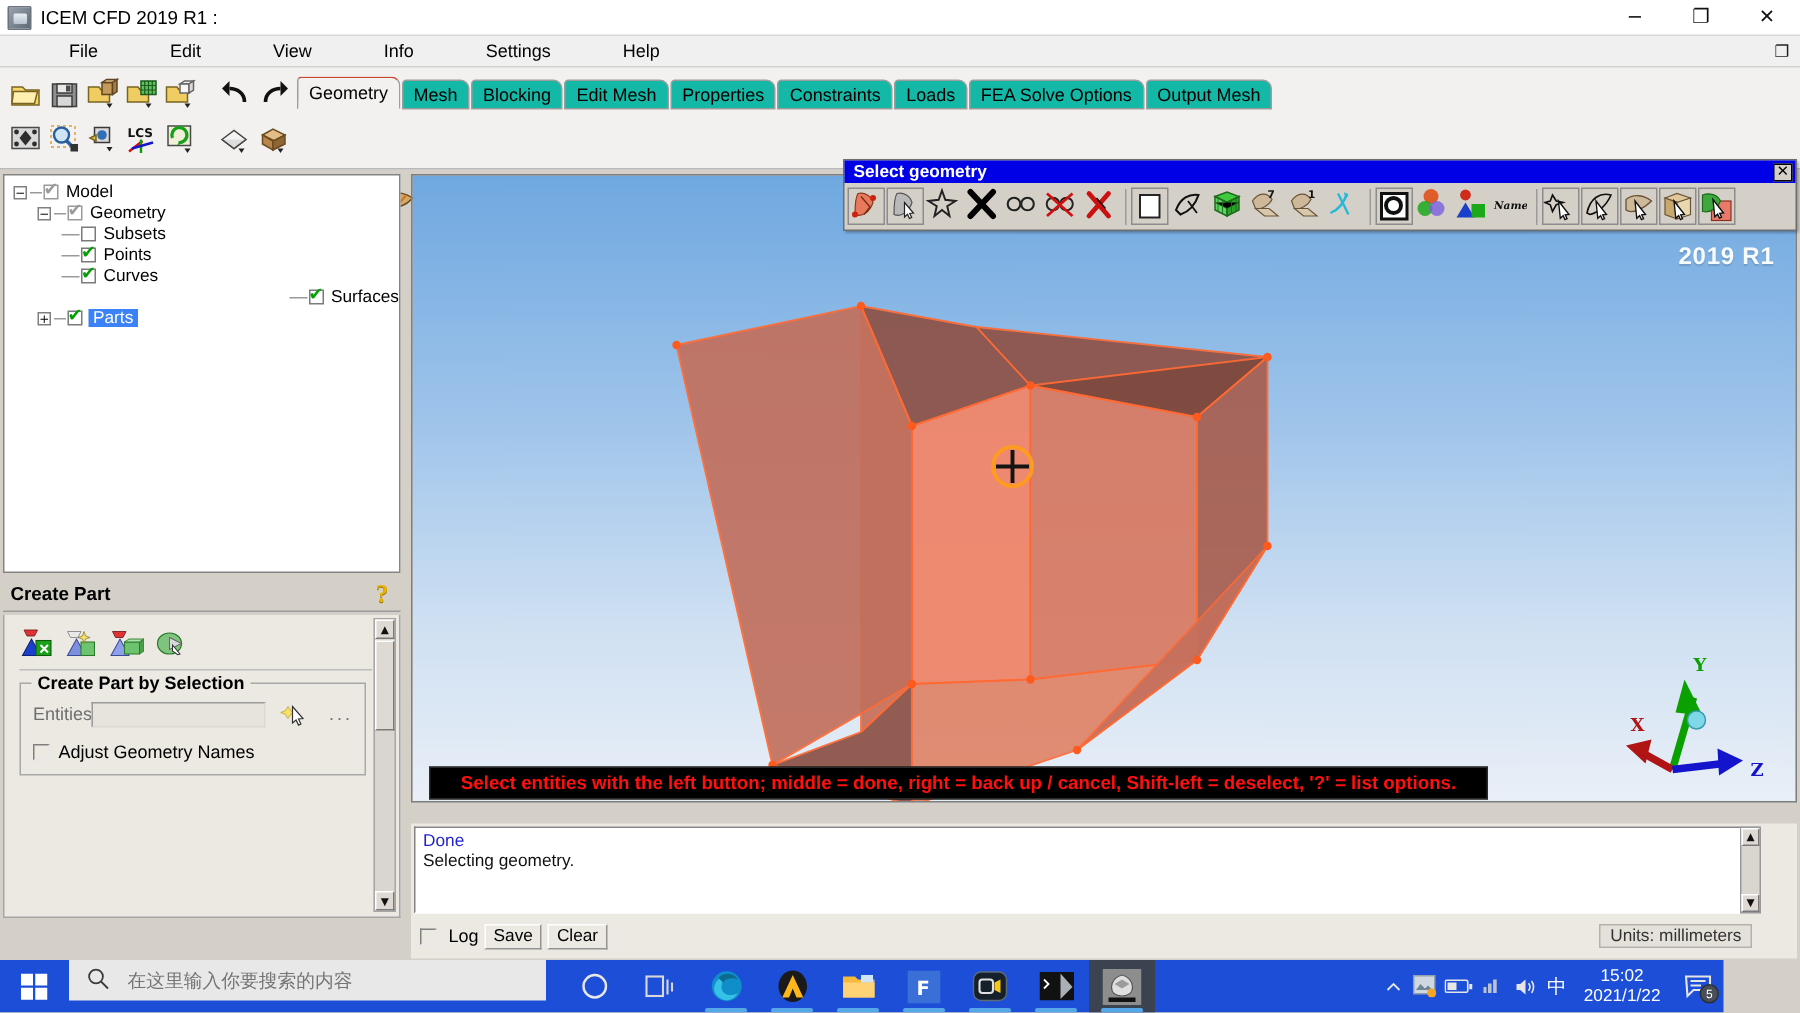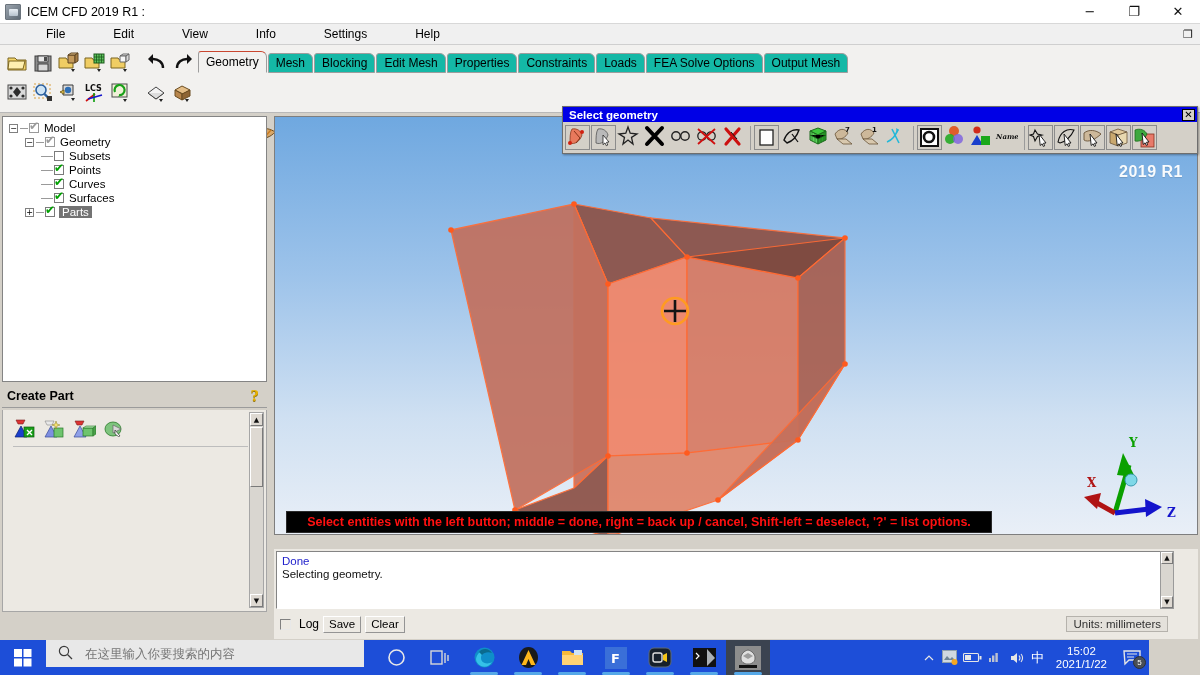"Surfaces" div.tnode { justify-content: none -> flex-end }
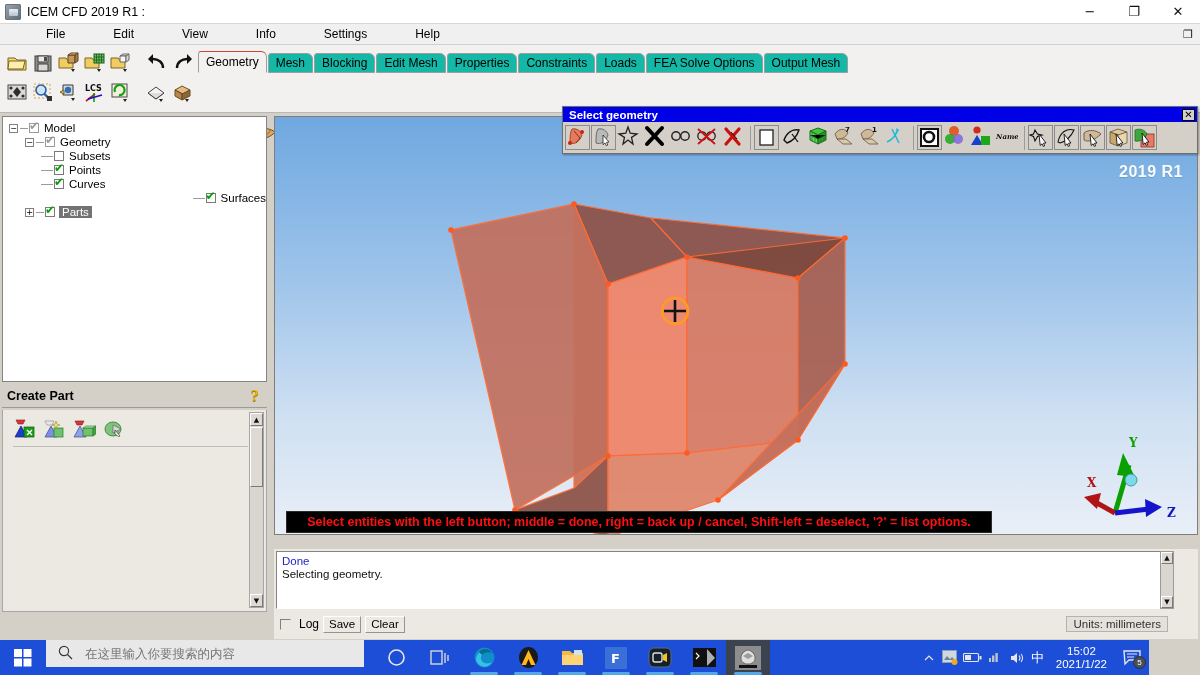"Parts" .tlabel.sel { background: #737373 -> #3b82f6 }
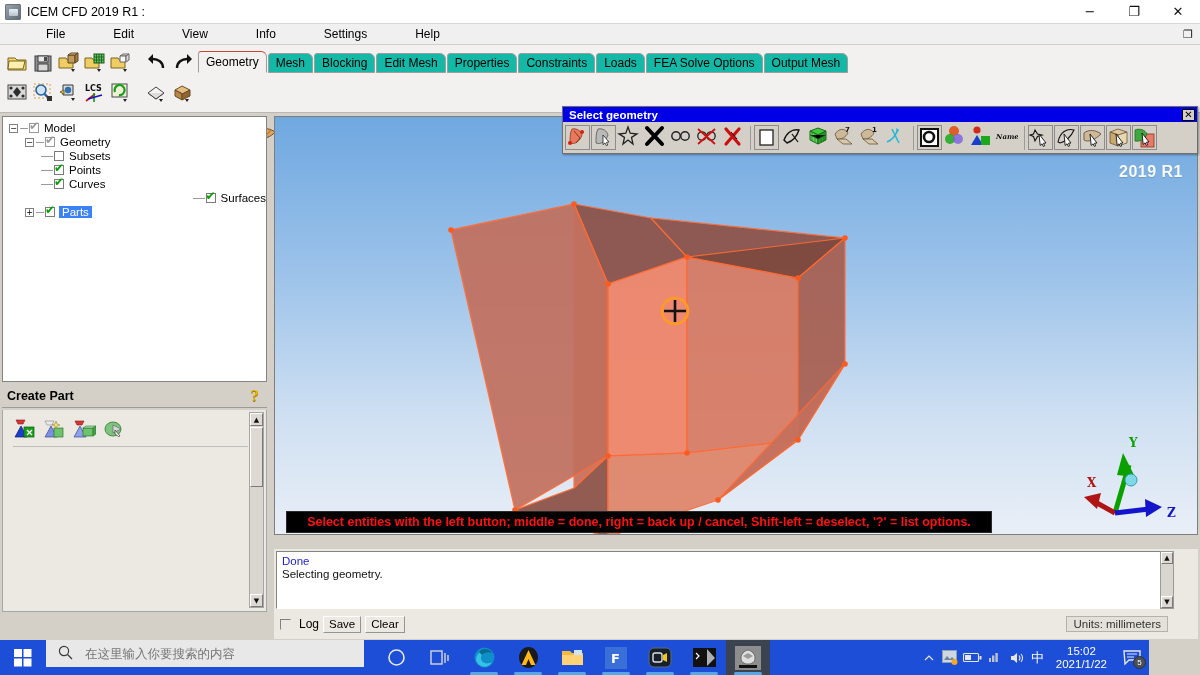"Create Part by Selection" div.group { html: none -> <div> <div>Create Part by Selection</div> <div> <div>Entities</div> <input> <div> <svg> <path></path> <path></path> </svg> </div> <div>...</div> </div> <div> <span></span> <span>Adjust Geometry Names</span> </div> </div> }
